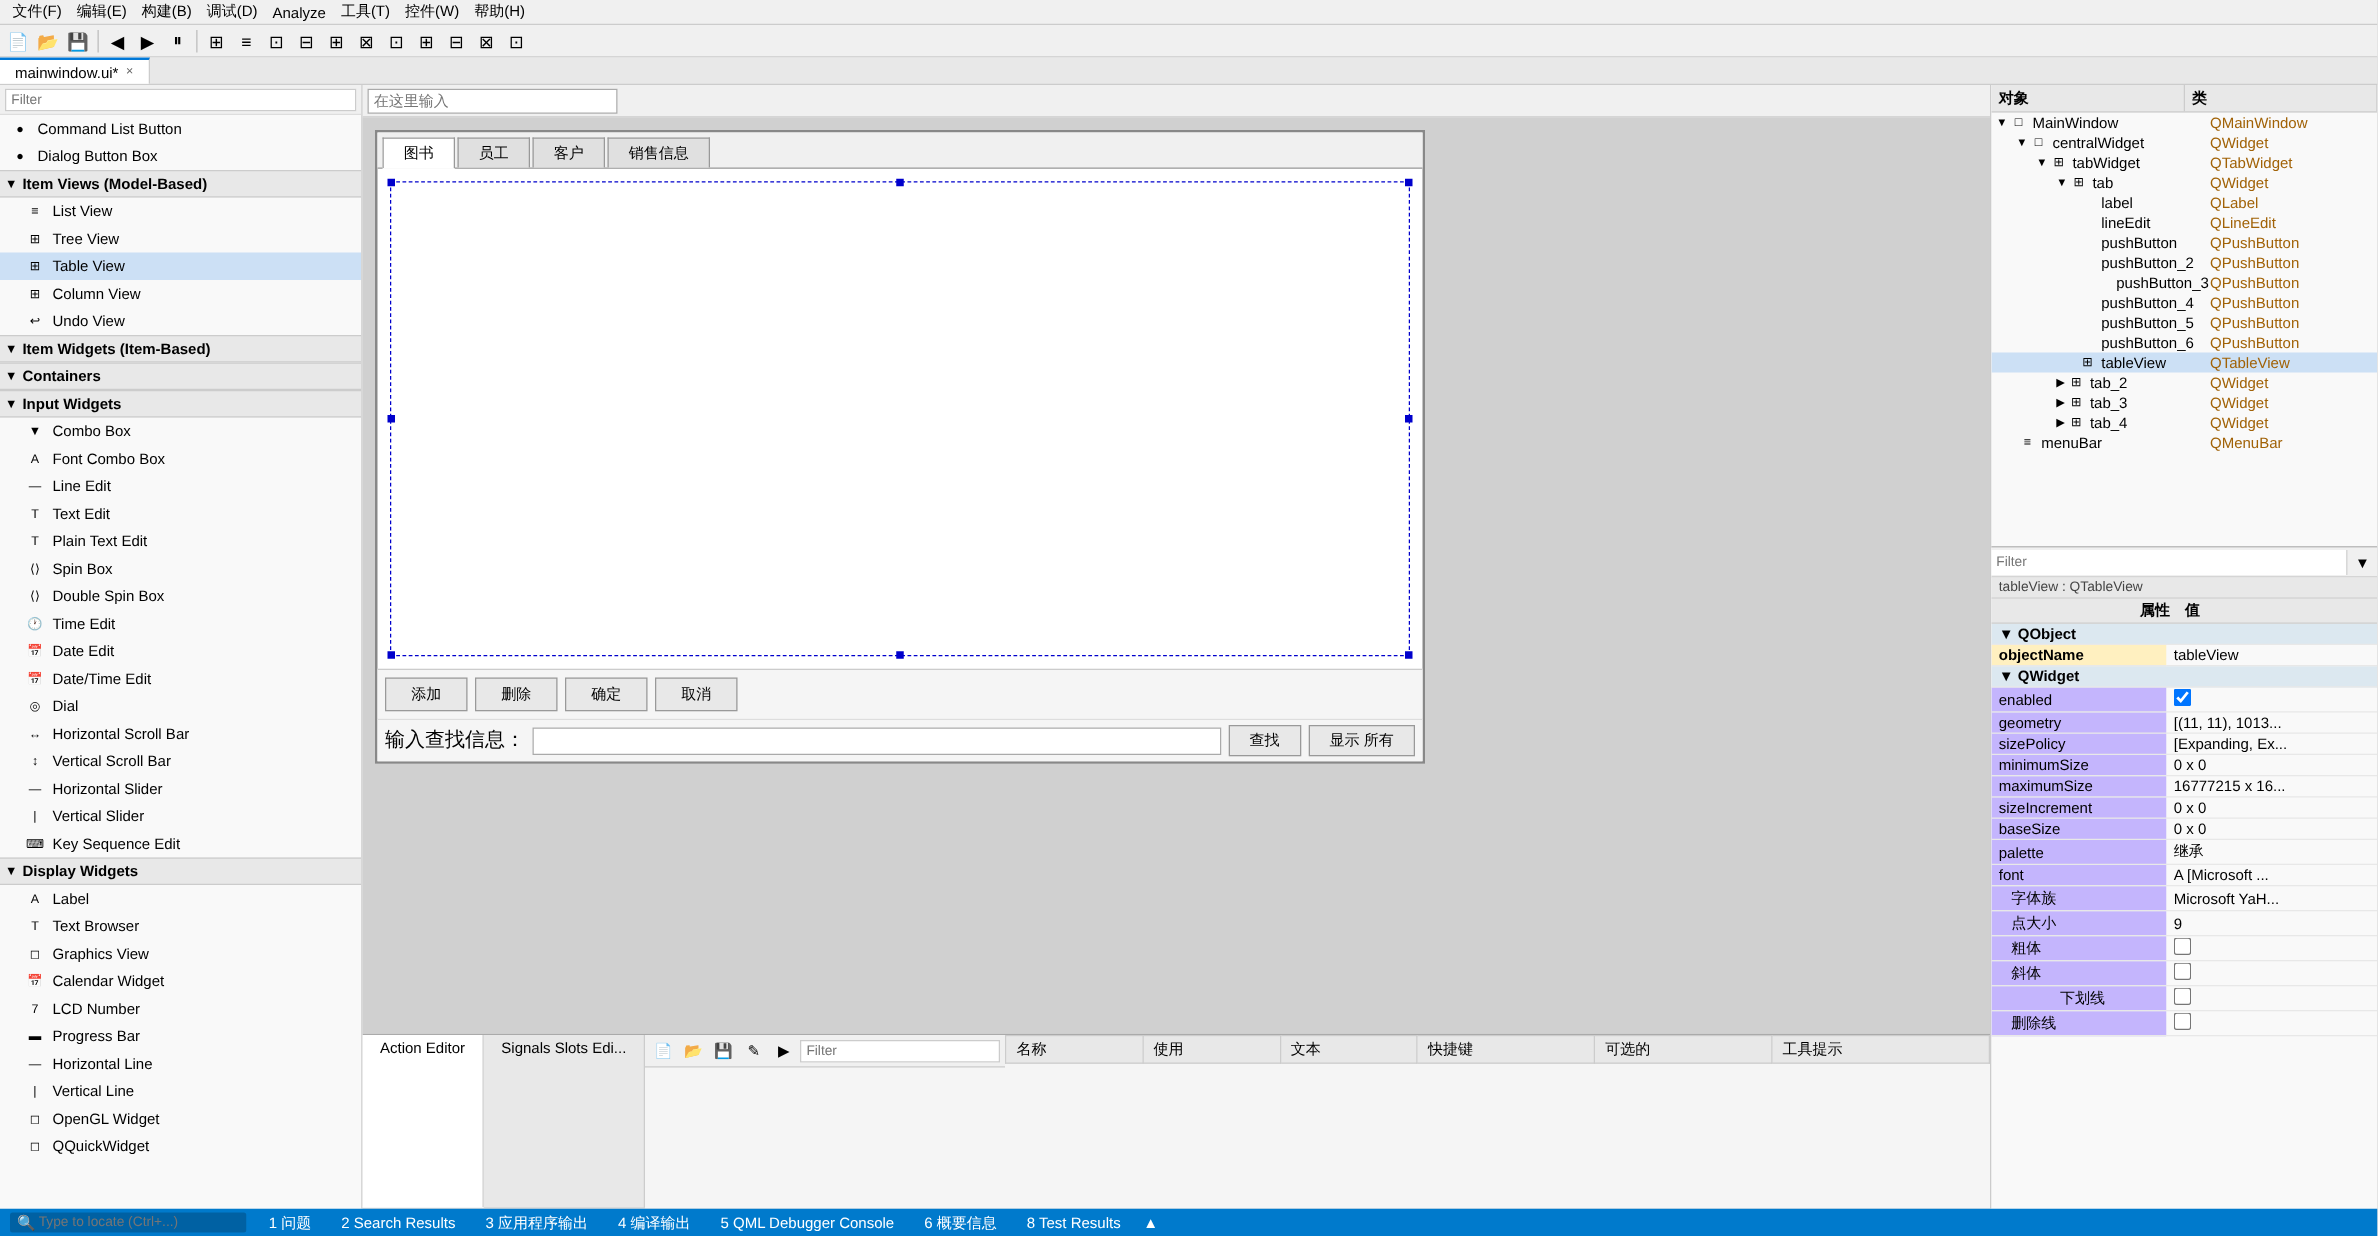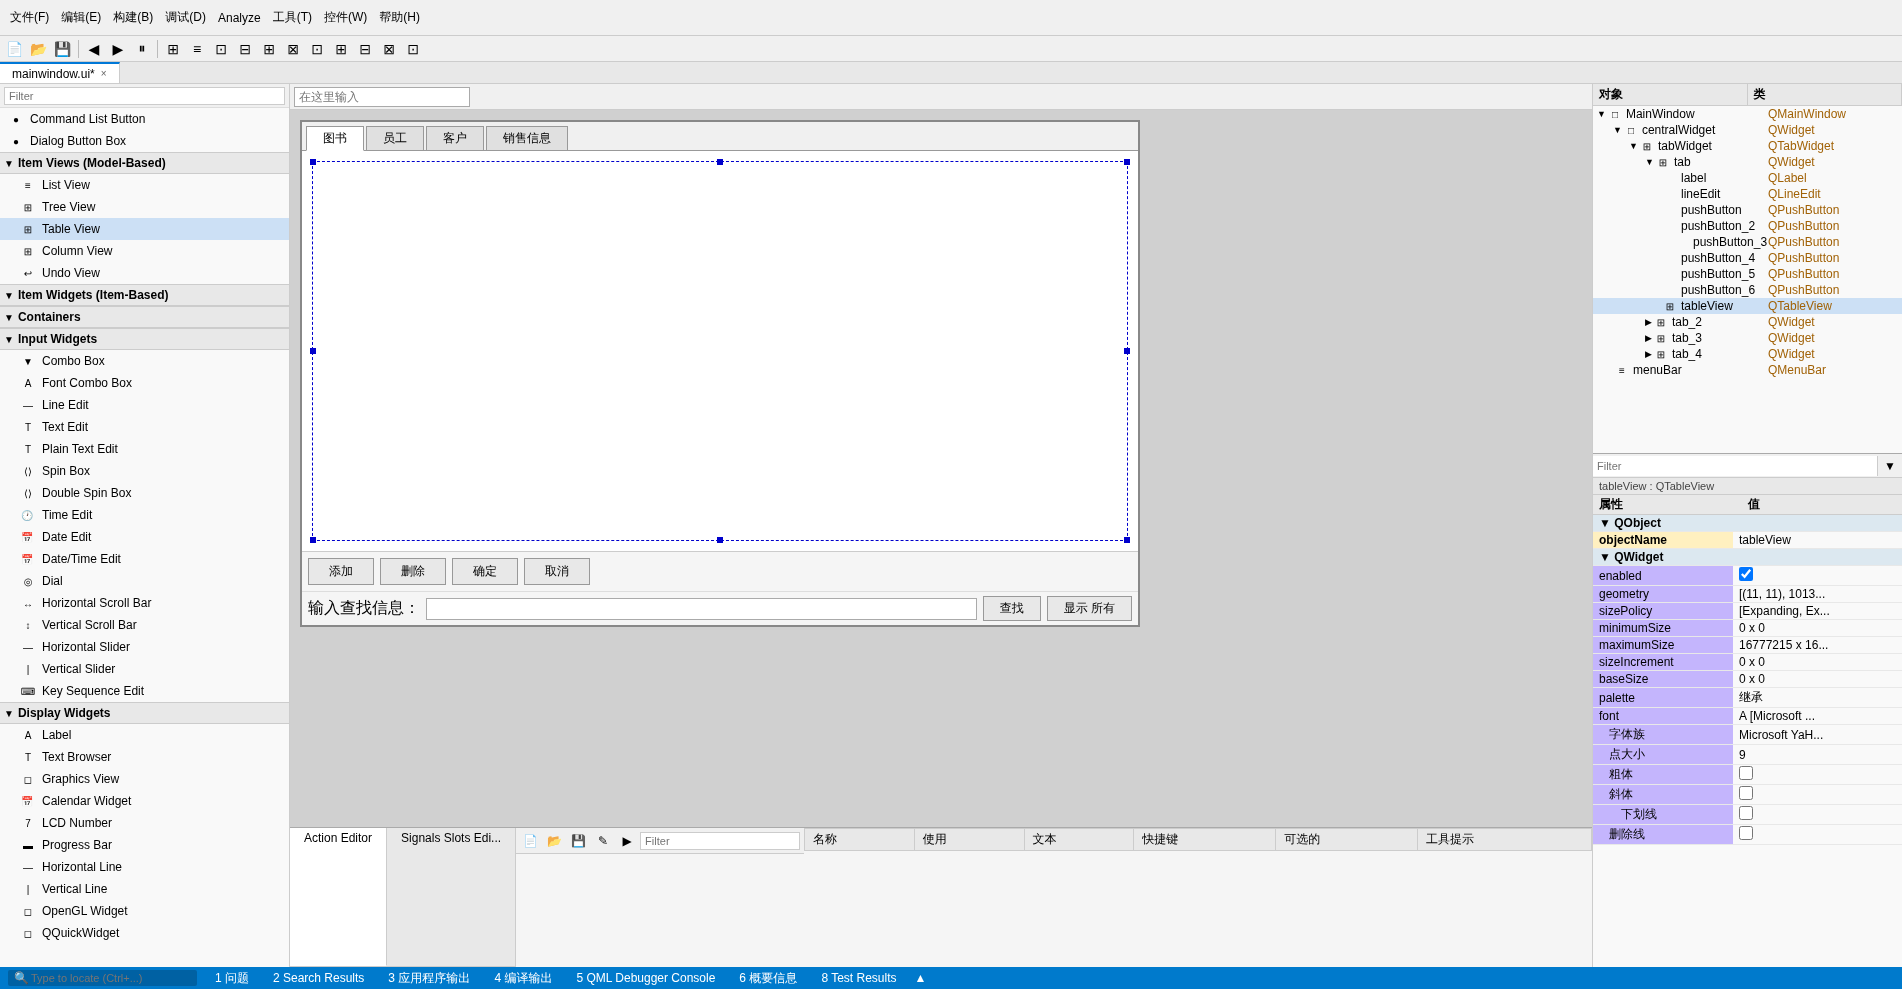"文件(F)" .menu-bar { height: 36px -> 20px }
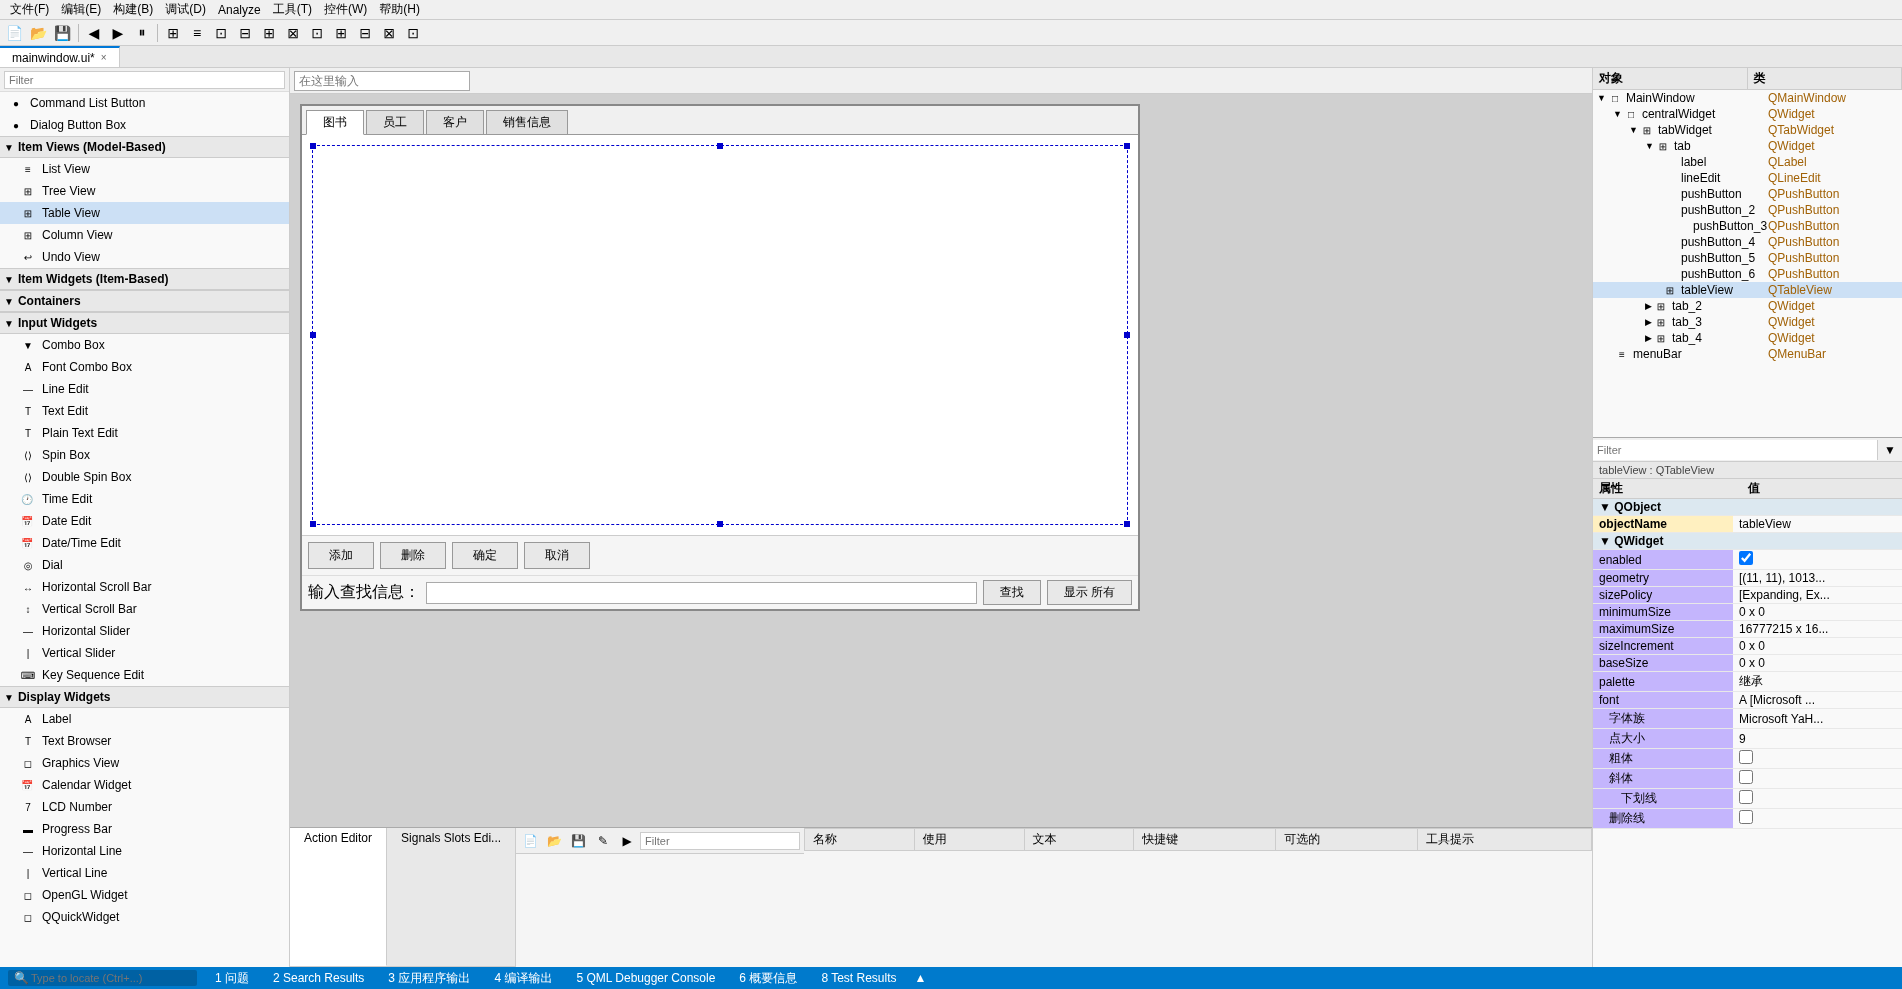"在这里输入" .canvas-toolbar input { width: 176px -> 200px }
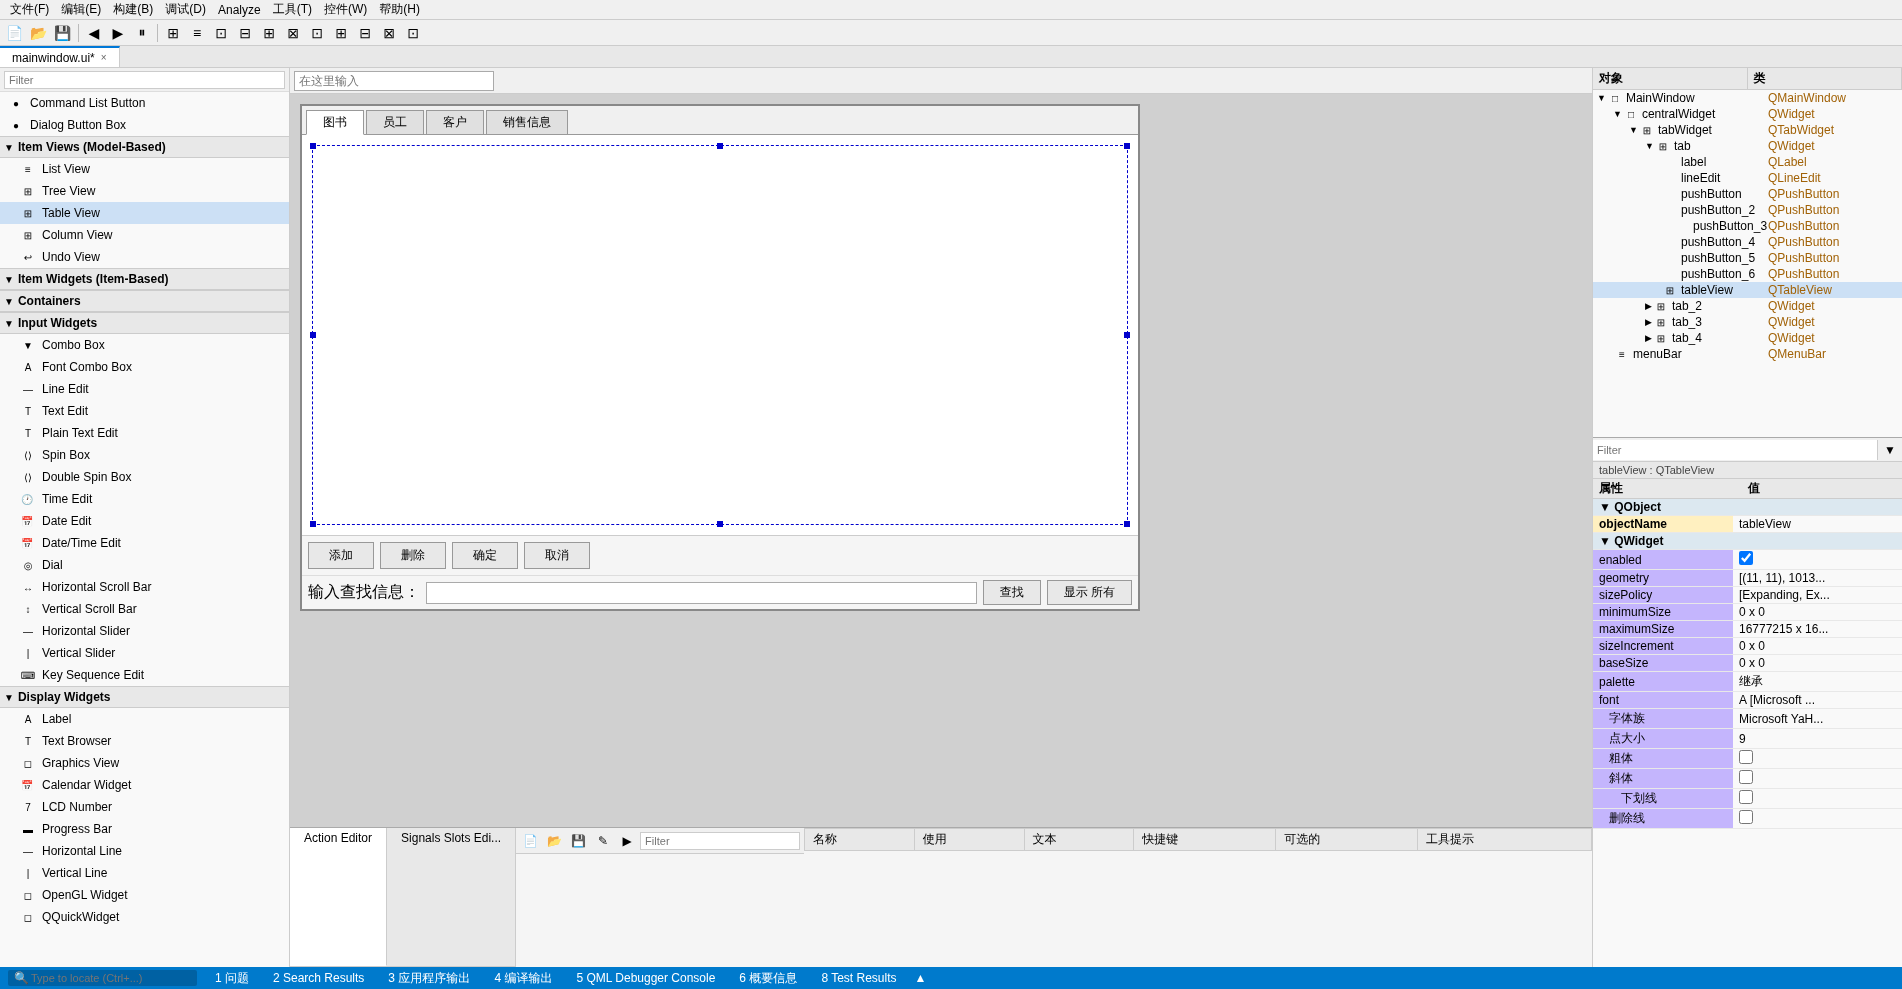"属性" div { text-align: none -> right }
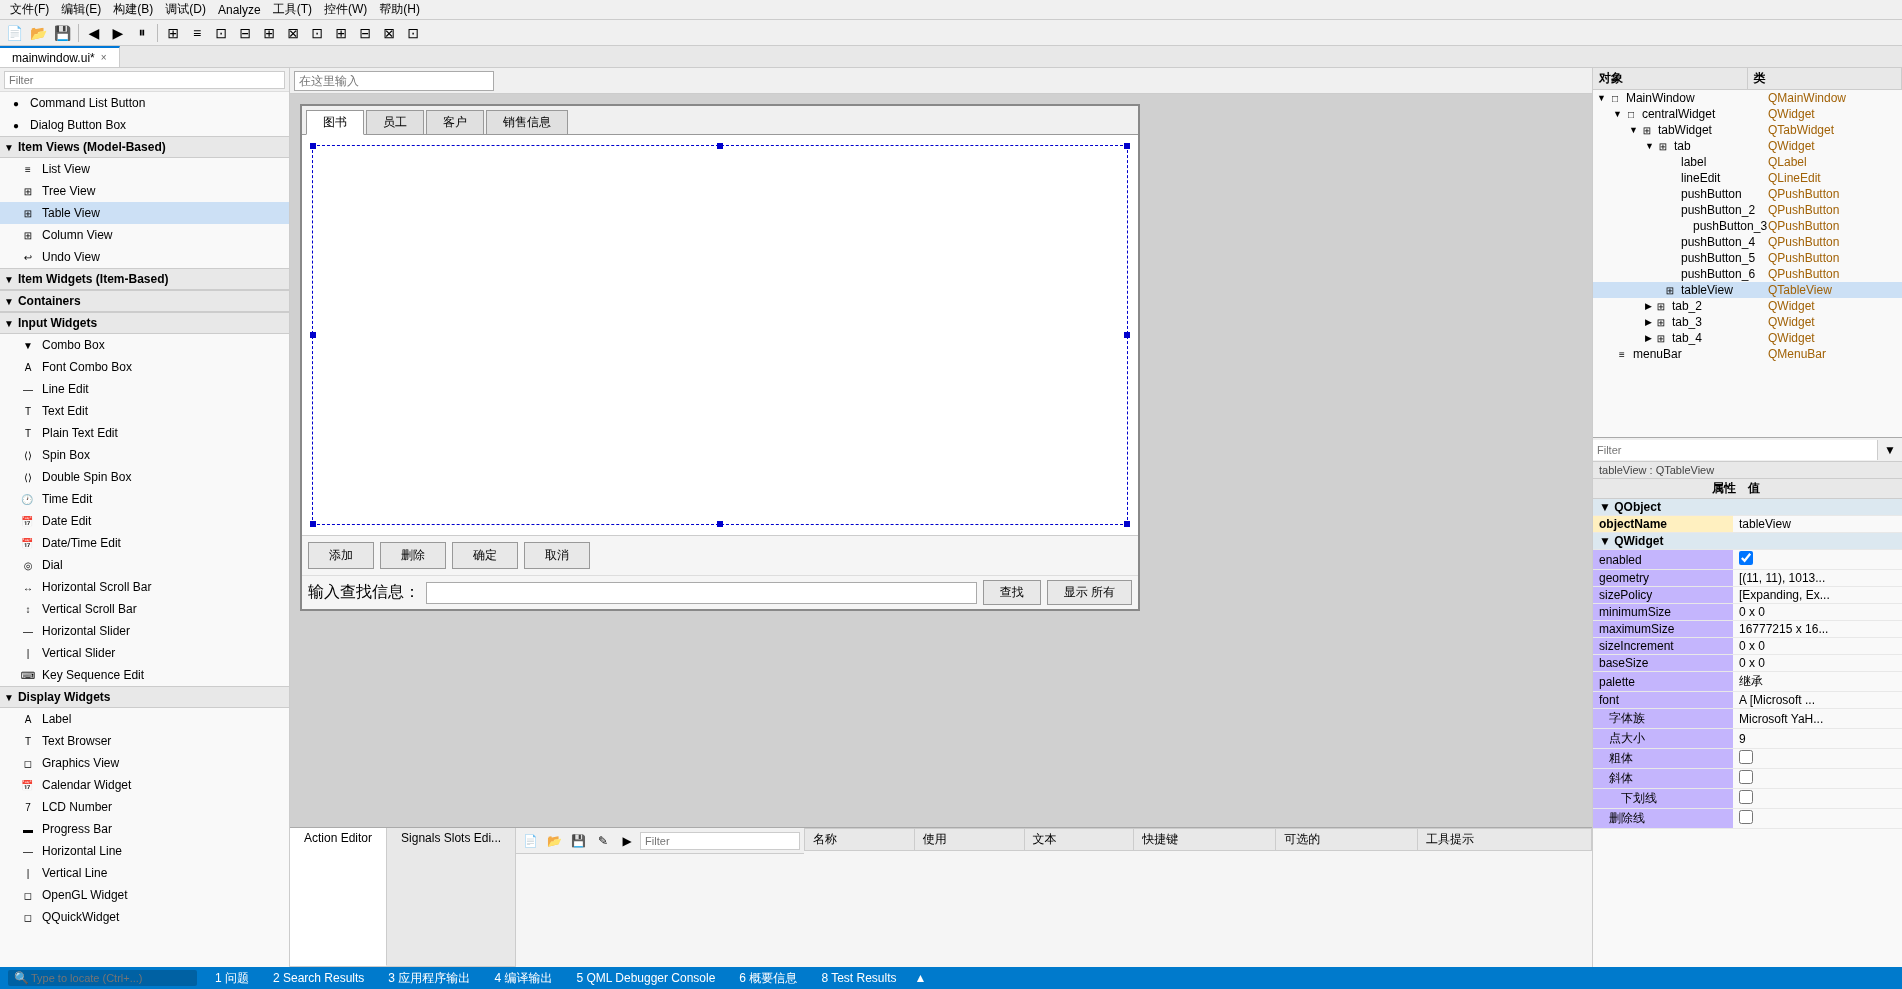"下划线" td { padding-left: 28px -> 12px; text-align: none -> center }
